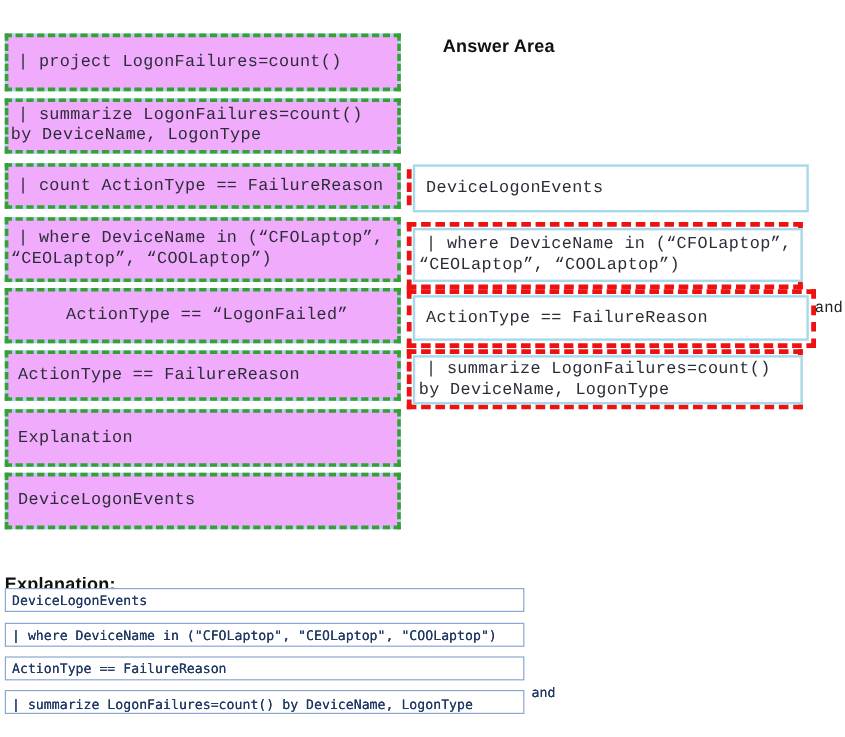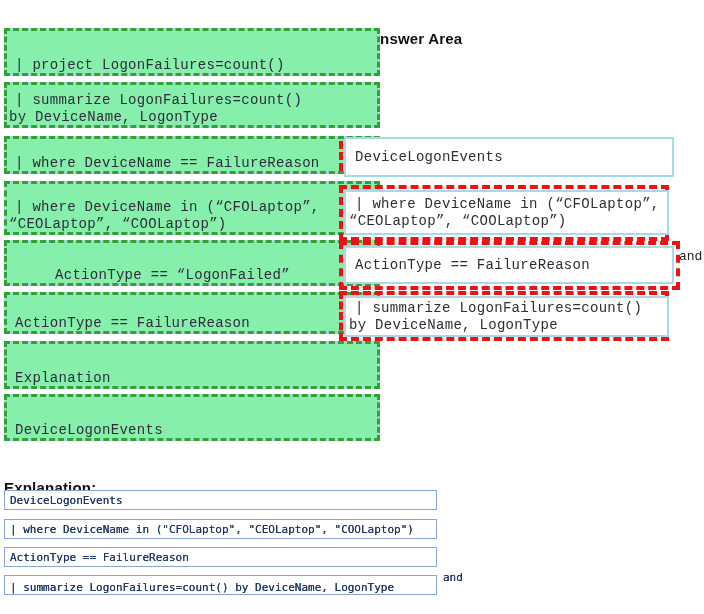"| project LogonFailures=count()" .vbox { background: #86efac -> #f0abfc; justify-content: flex-end -> center; width: 376px -> 330px }
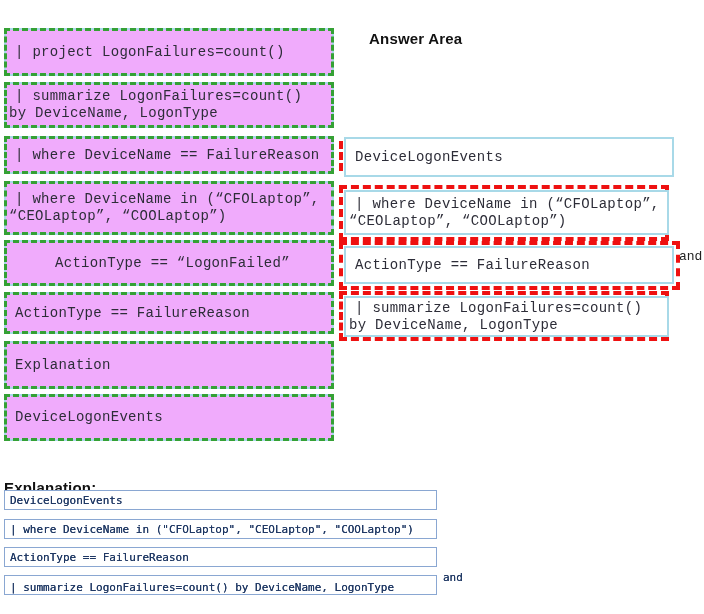"| where DeviceName == FailureReason" div.ln { text: where DeviceName -> count ActionType }
